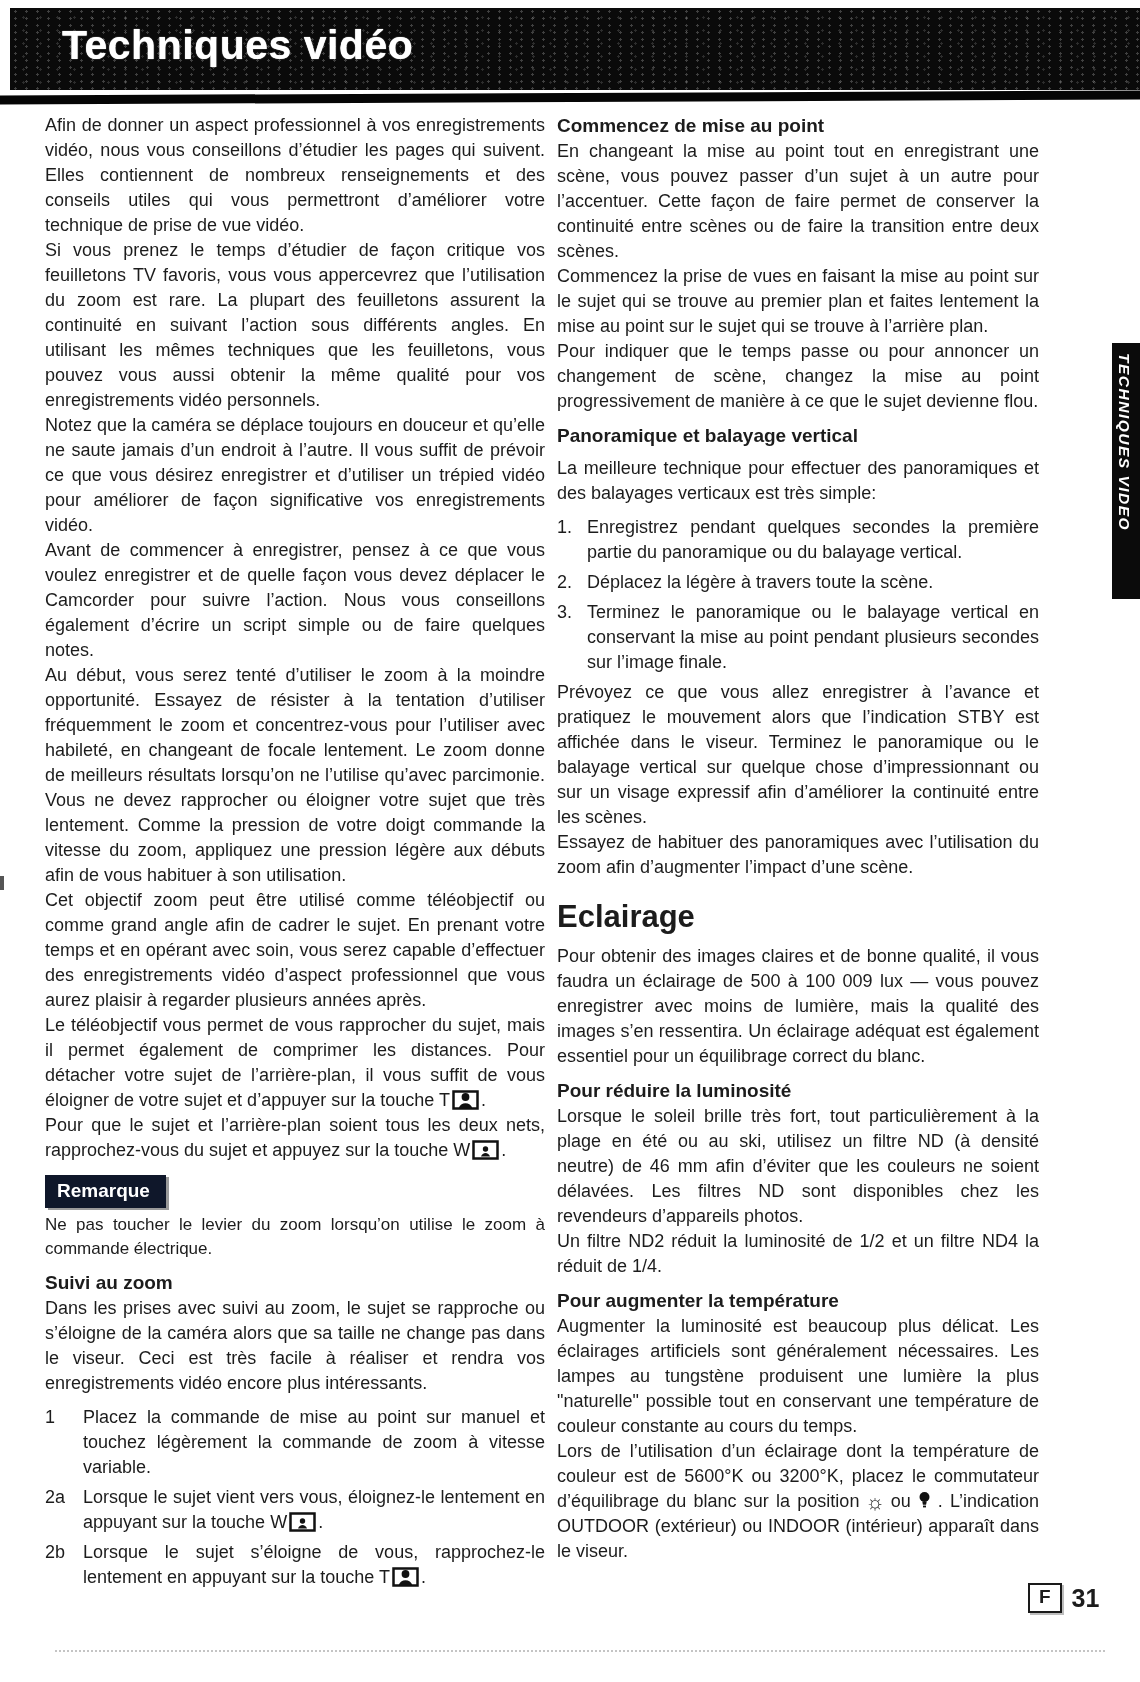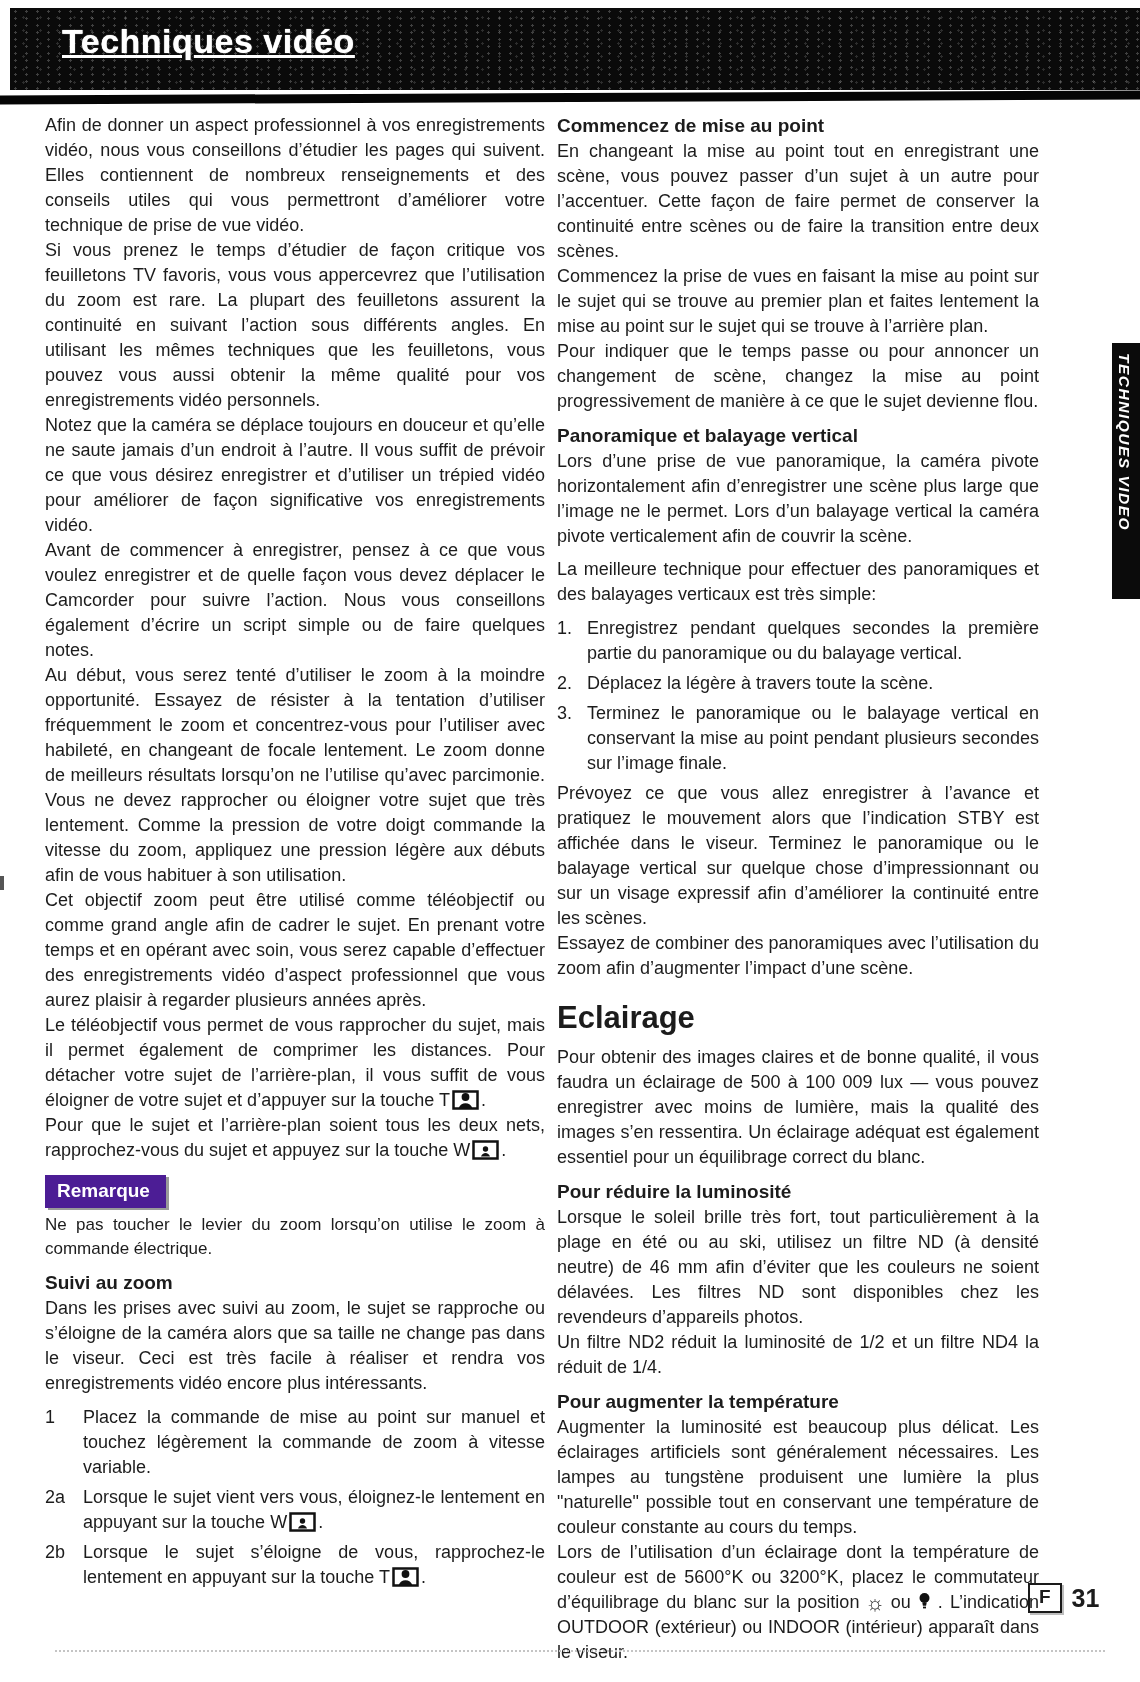"Techniques vidéo" .header-title { font-size: 34px -> 41px; text-decoration: underline -> none }
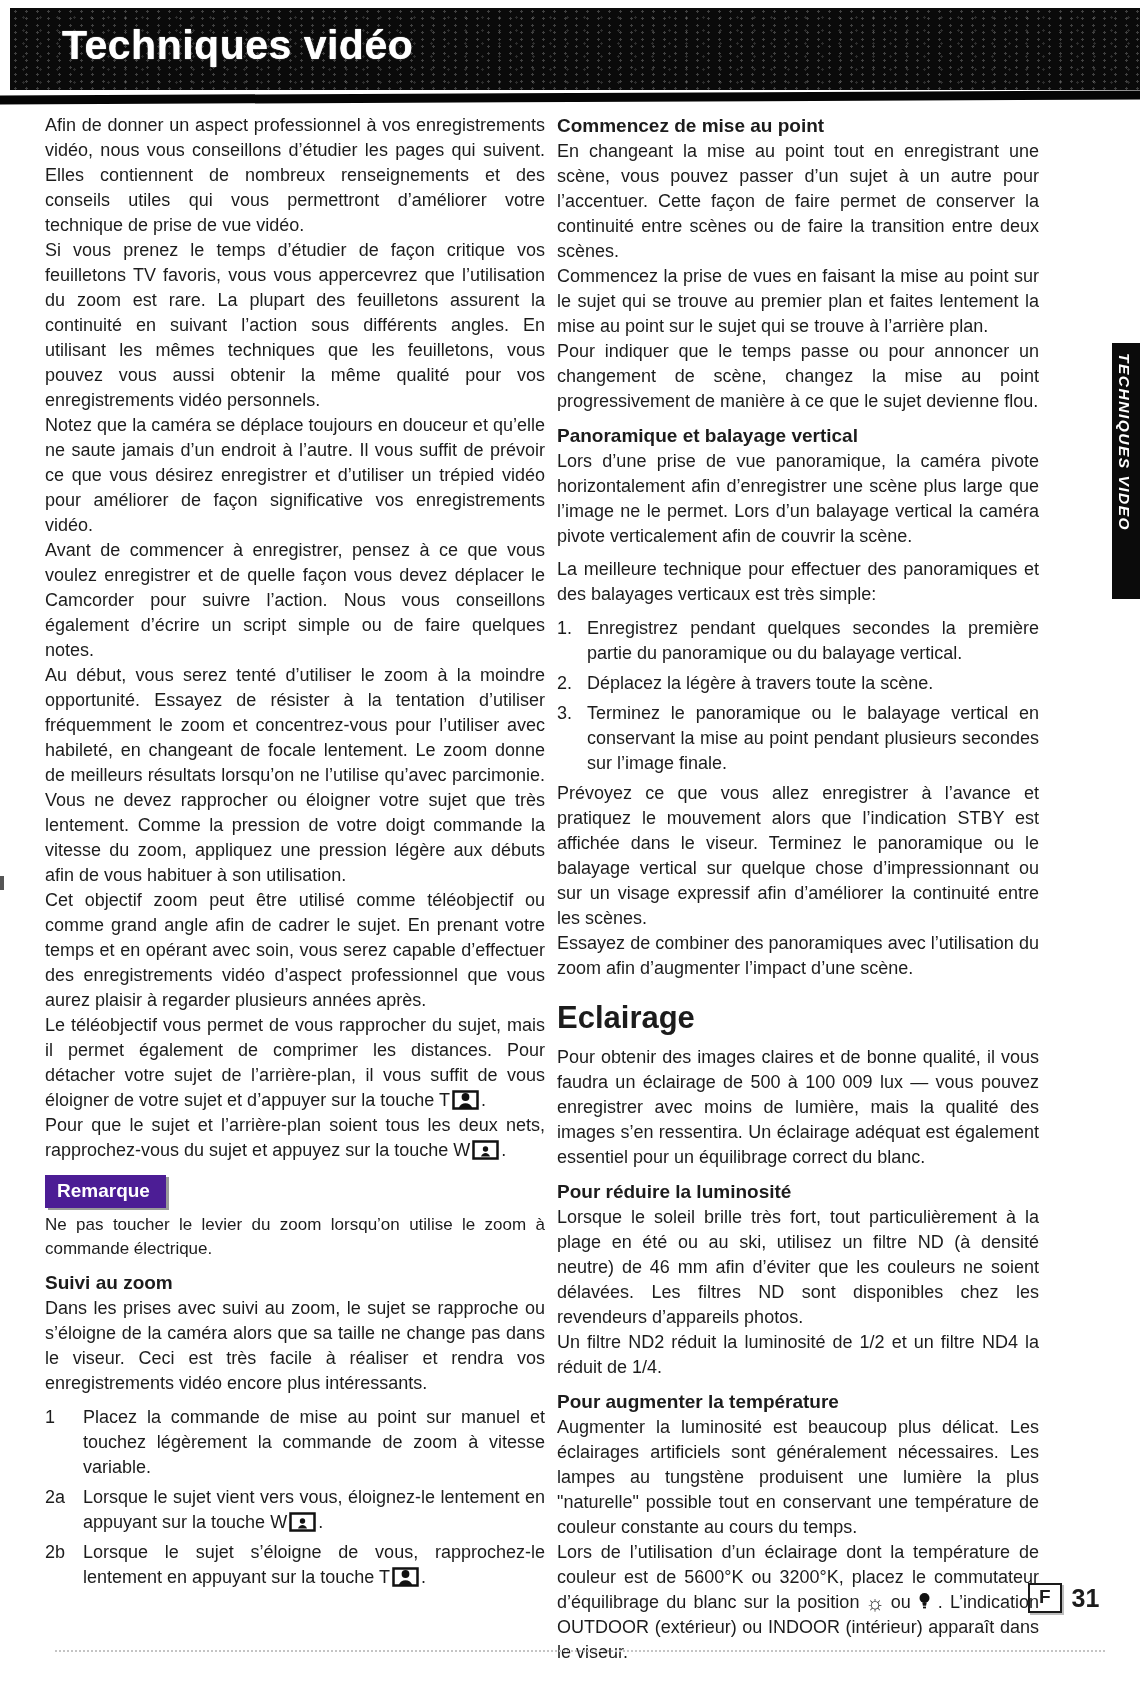"Lors d’une prise de vue" p { html: <p>Lors d’une prise de vue panoramique, la caméra pivote horizontalement afin d’enregistrer une scène plus large que l’image ne le permet. Lors d’un balayage vertical la caméra pivote verticalement afin de couvrir la scène.</p> -> none }
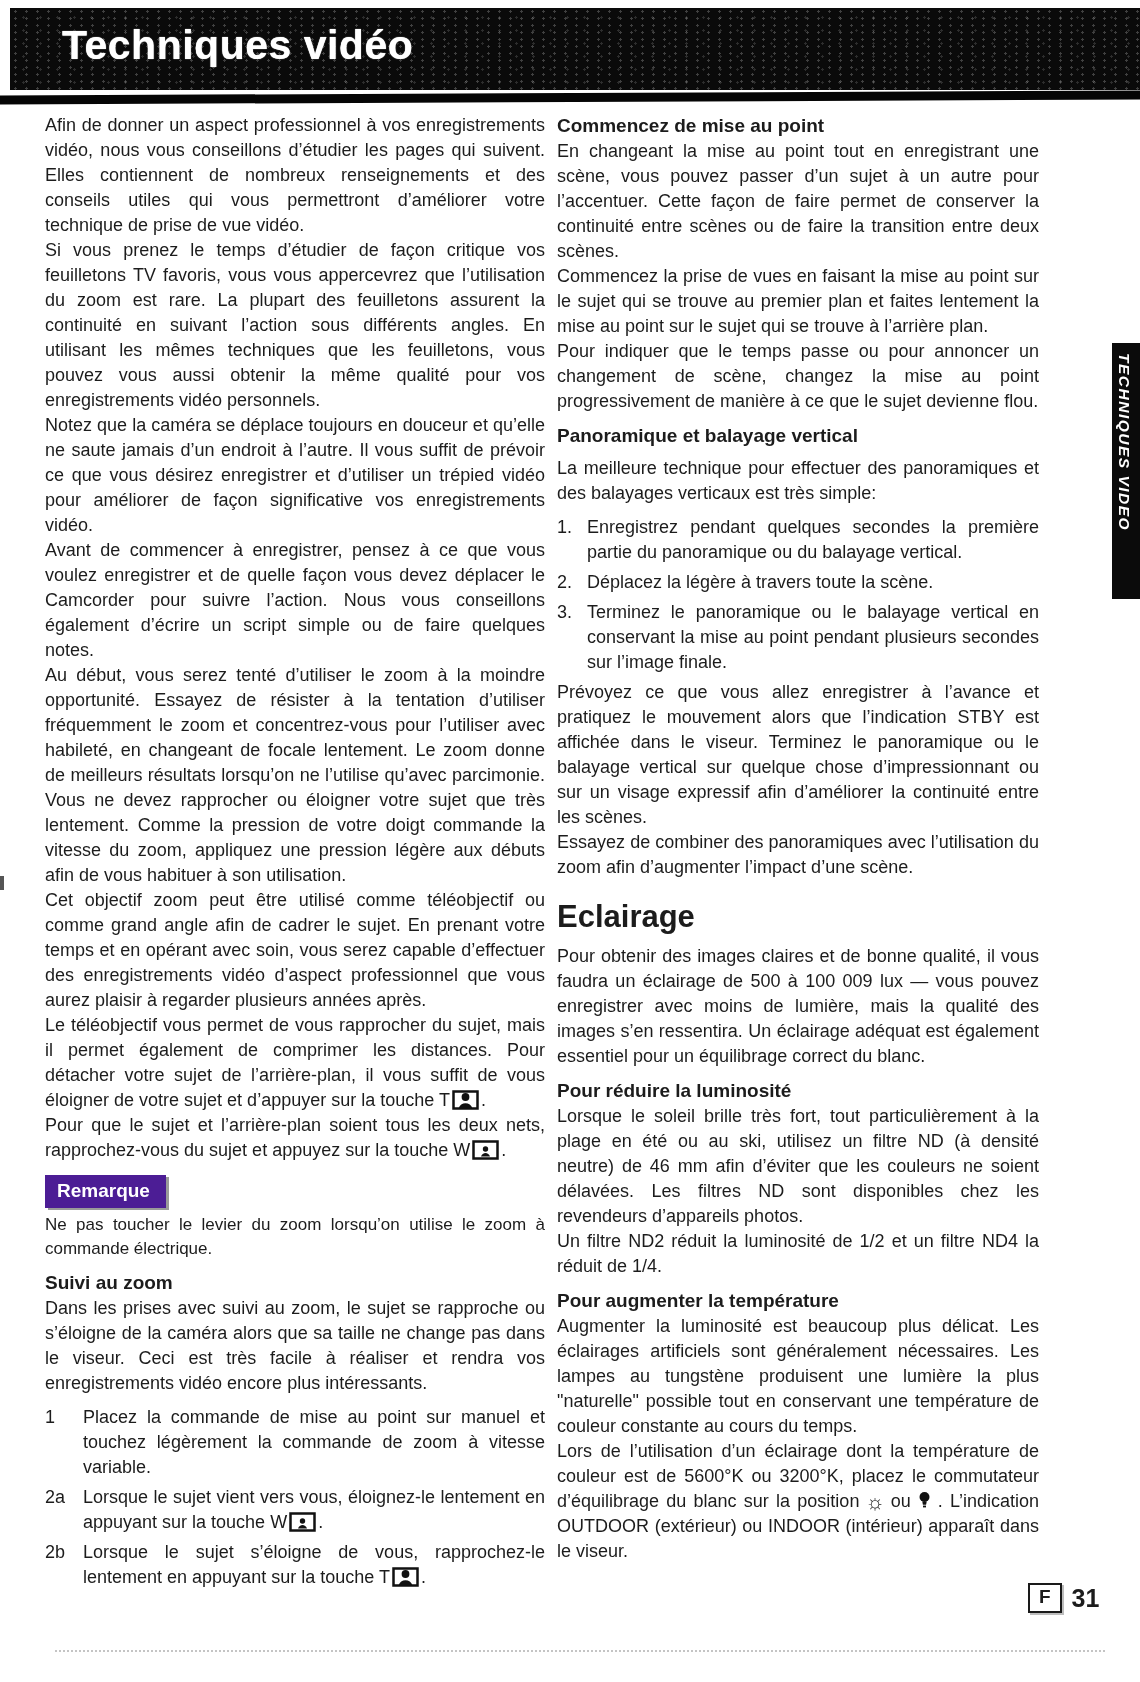"Essayez de combiner des panoramiques" p { text: combiner -> habituer }
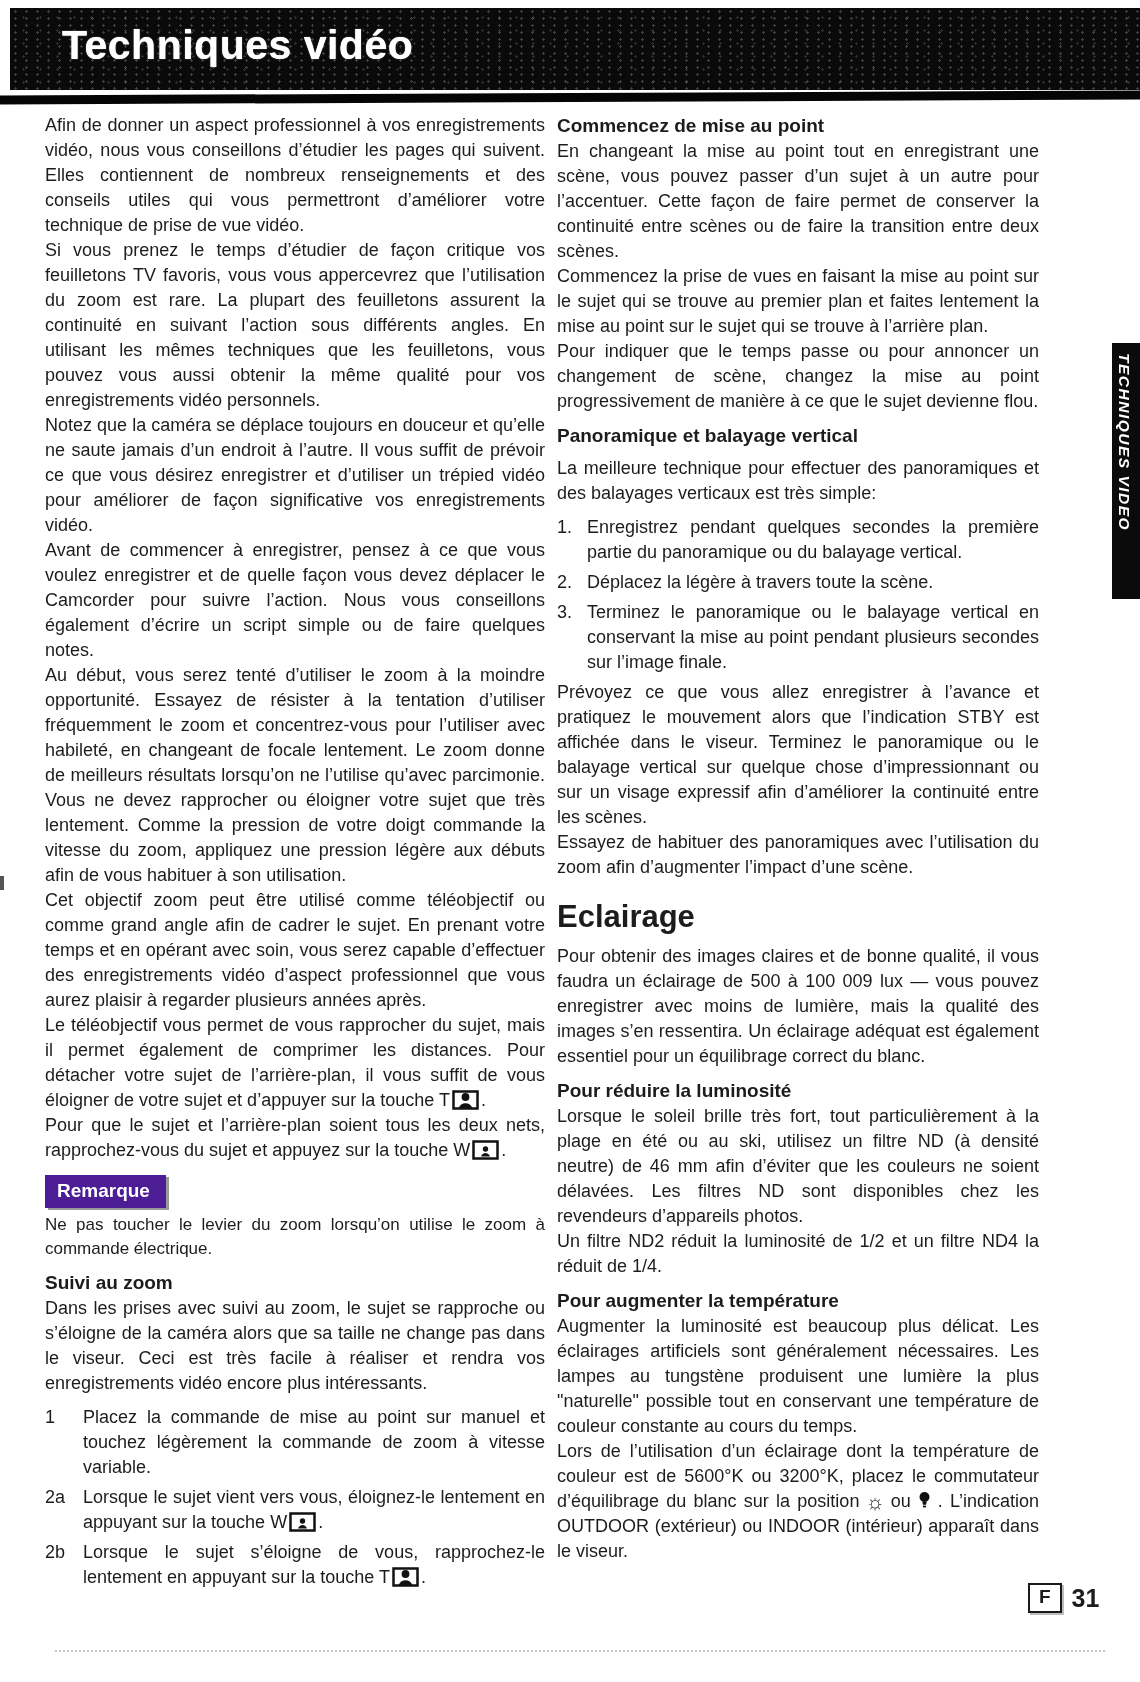"Remarque" .note-label { background: #4c1d95 -> #0f172a }
